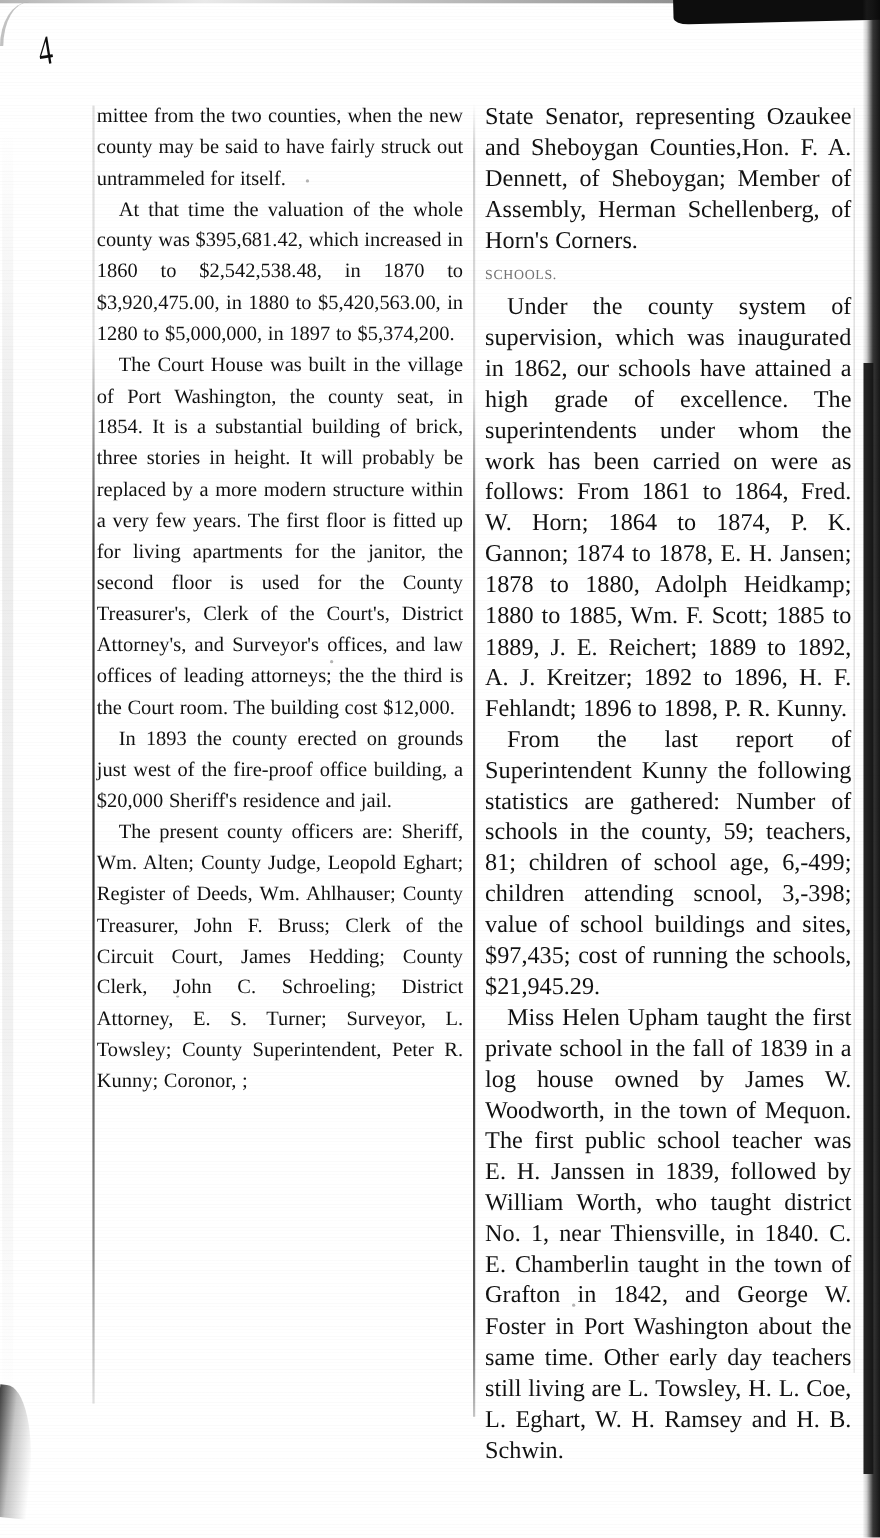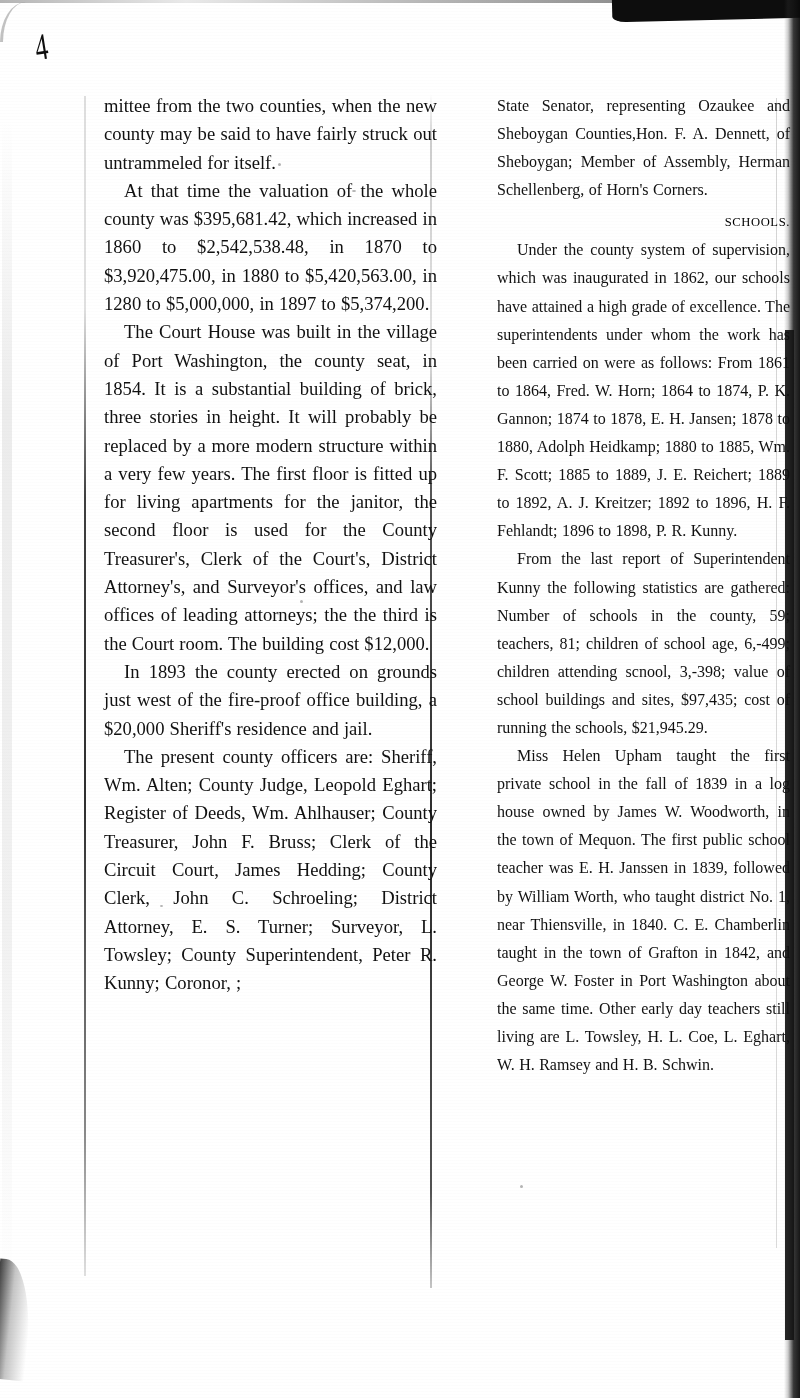"mittee from the two counties," .columns { left: 100px -> 84px }
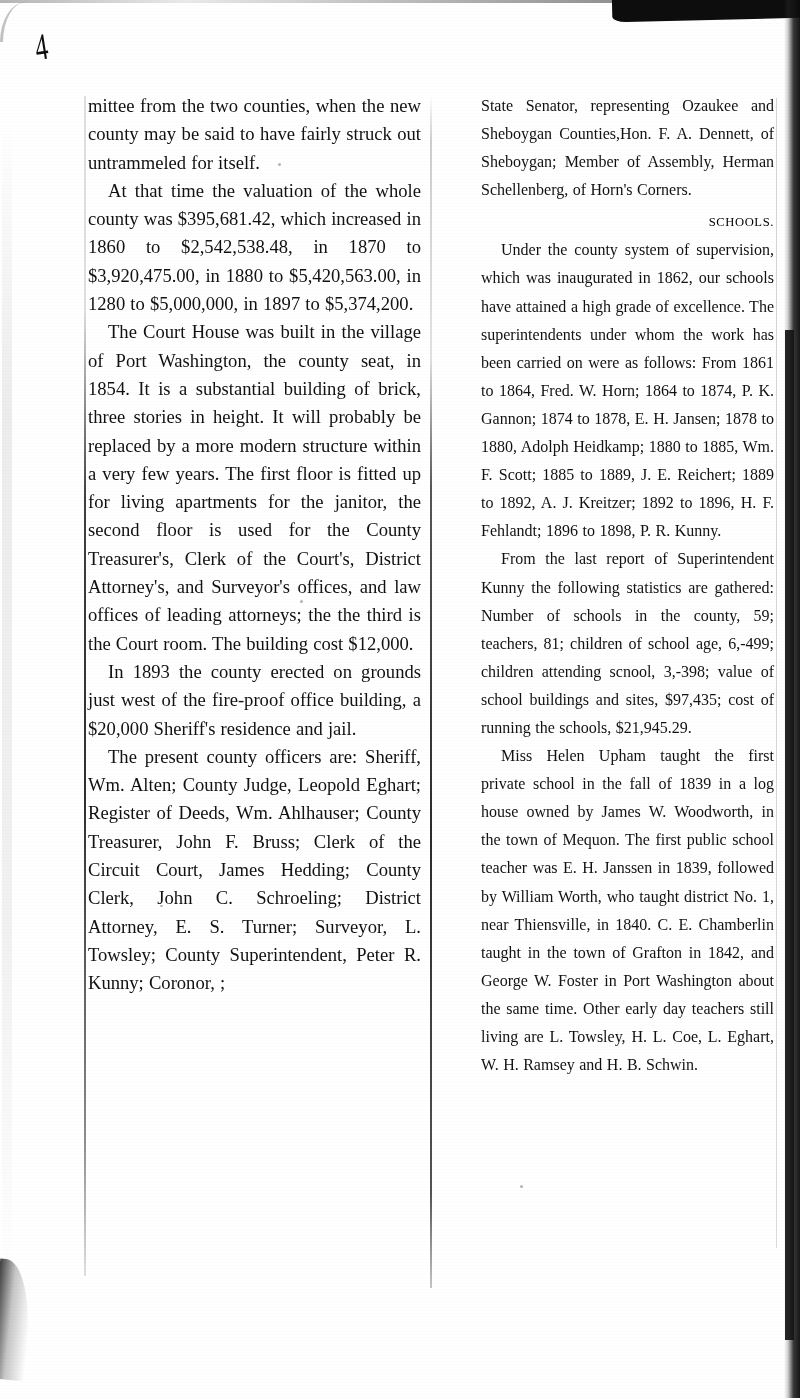"State Senator, representing Ozaukee and" .col-right p.para { font-size: 16px -> 22px; margin-left: 40px -> none }
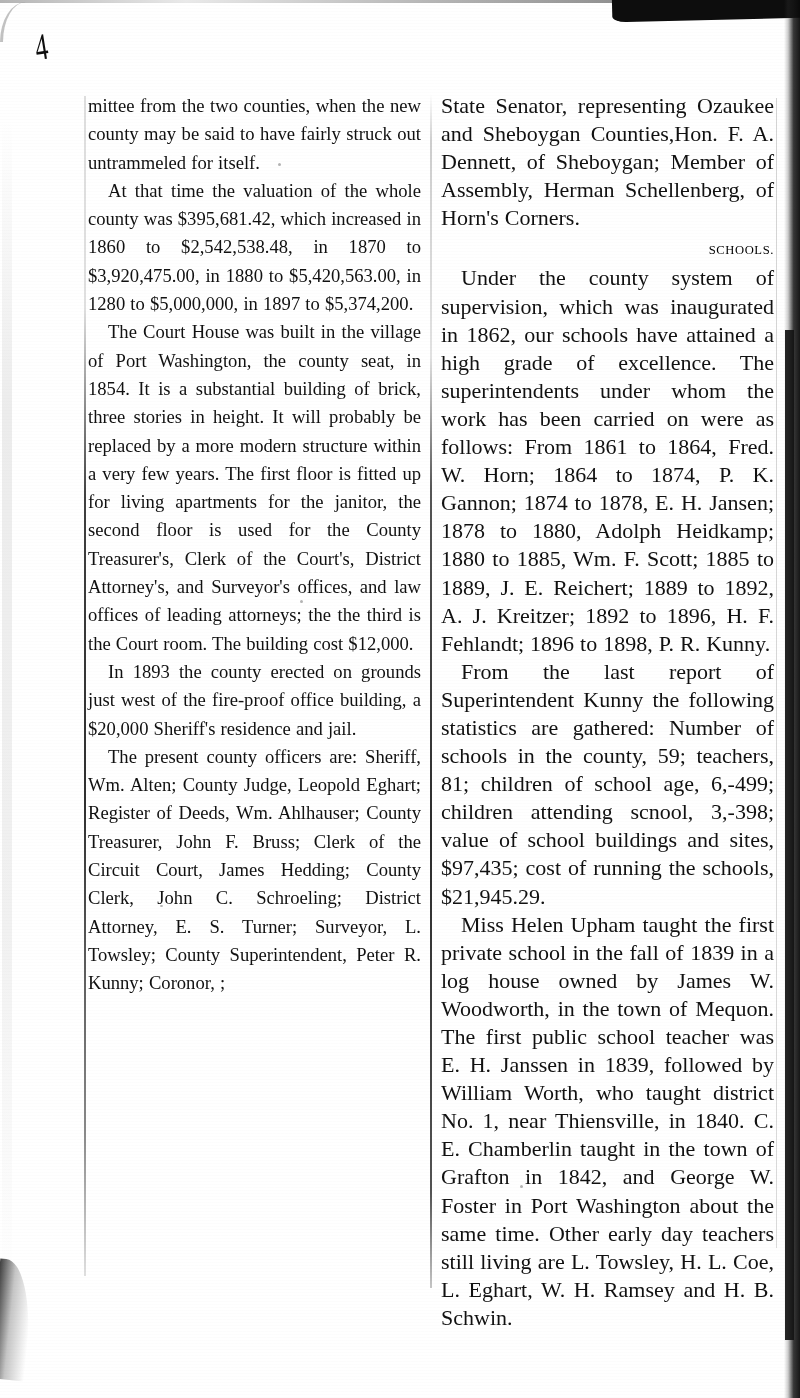"SCHOOLS." h2.section-head { color: #000000 -> #737373; text-align: right -> left }
